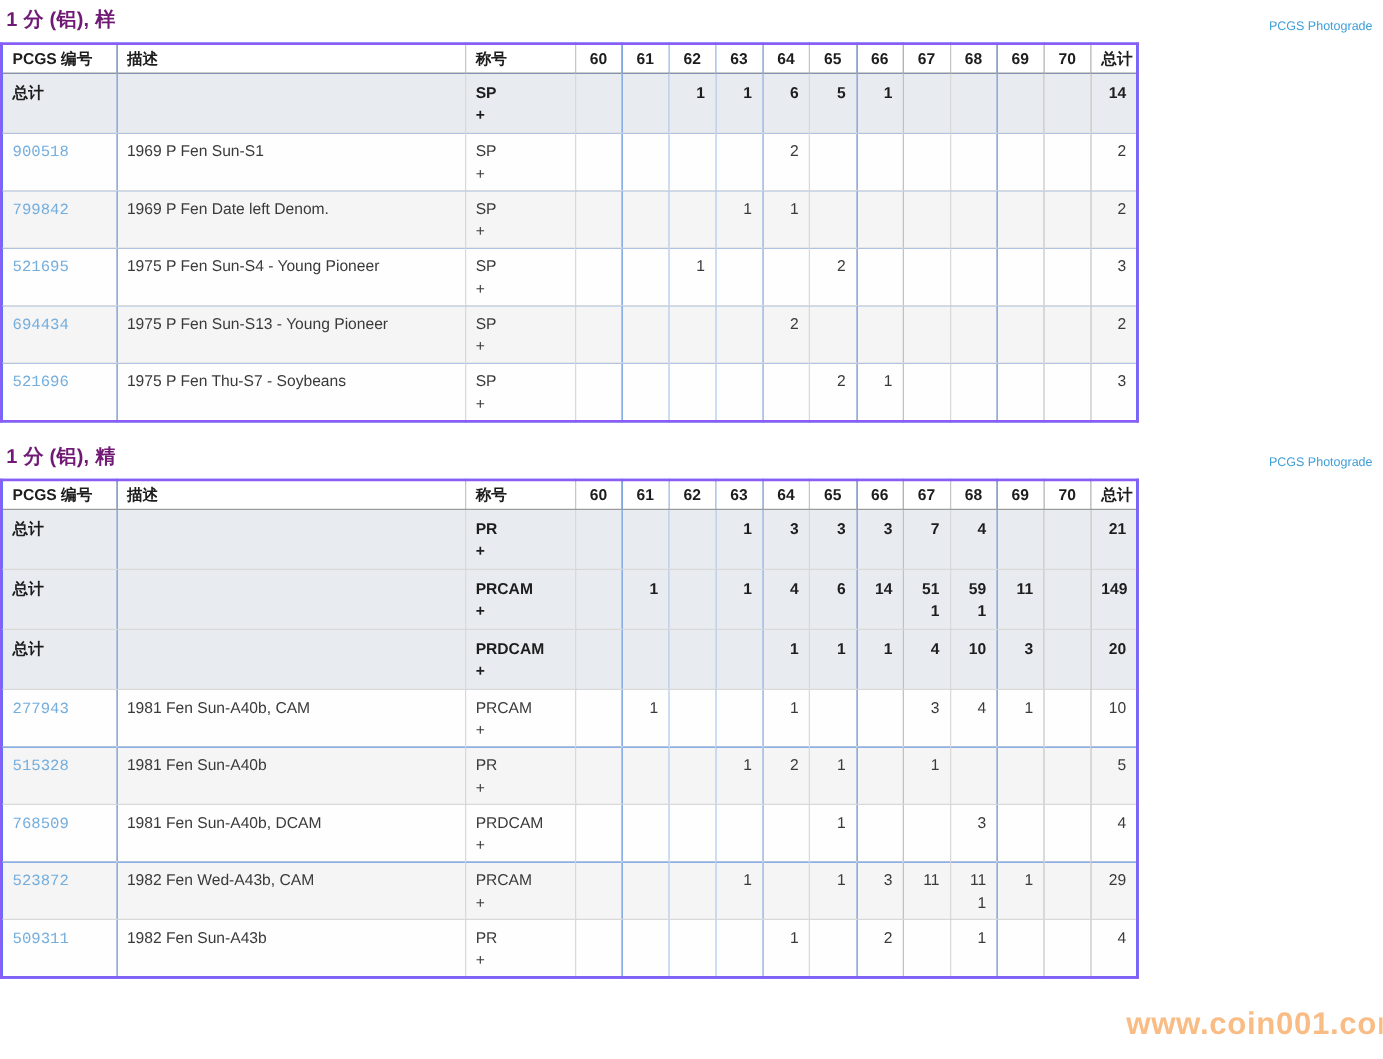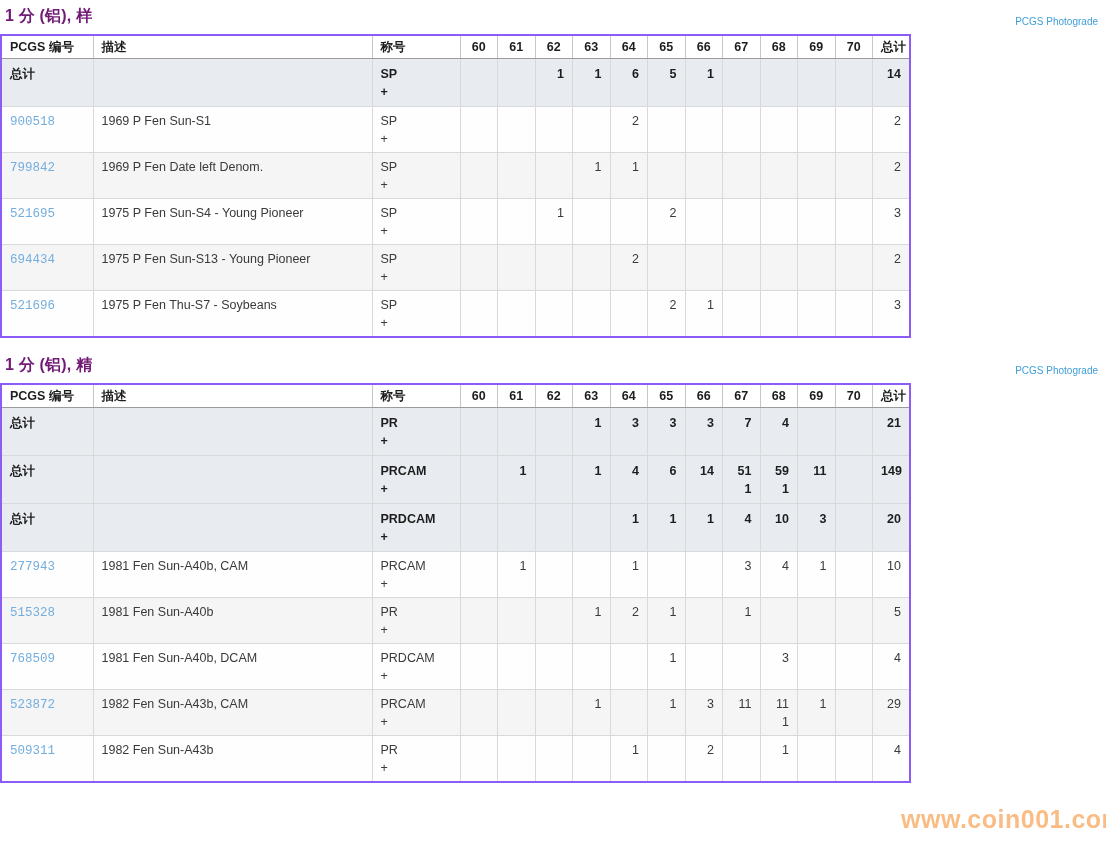"1982 Fen Sun-A43b, CAM" td.desc-cell { text: Sun-A43b -> Wed-A43b }
